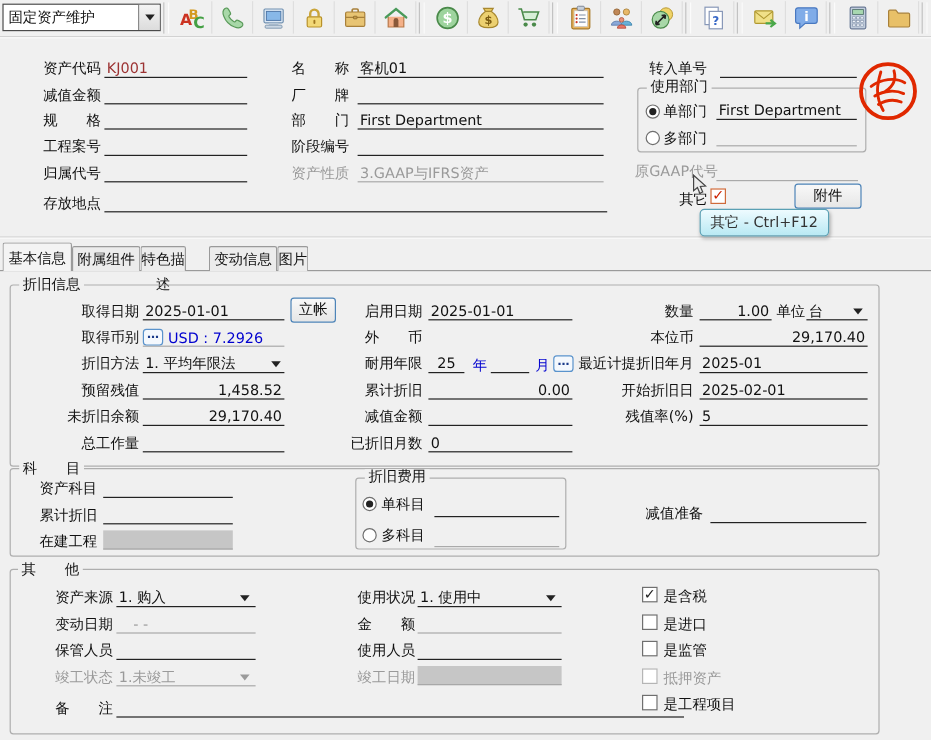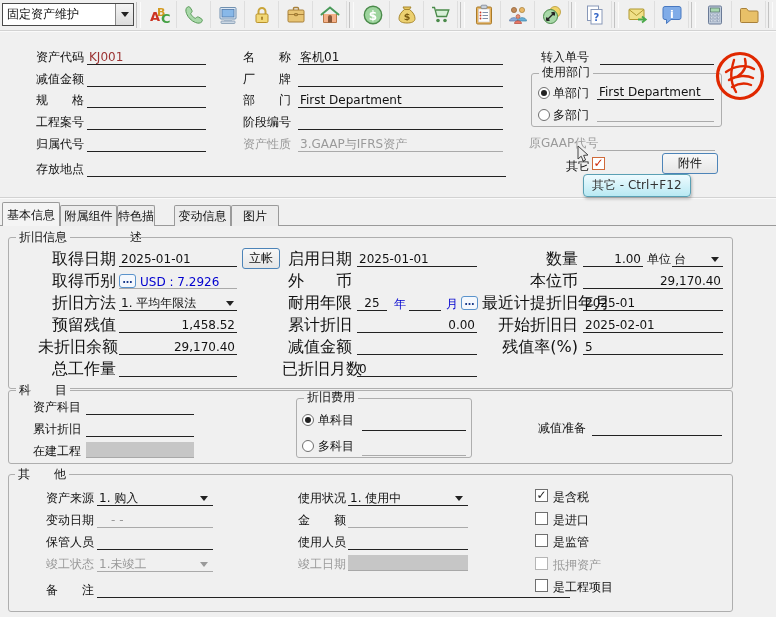"图片" div.tab { width: 48px -> 26px }
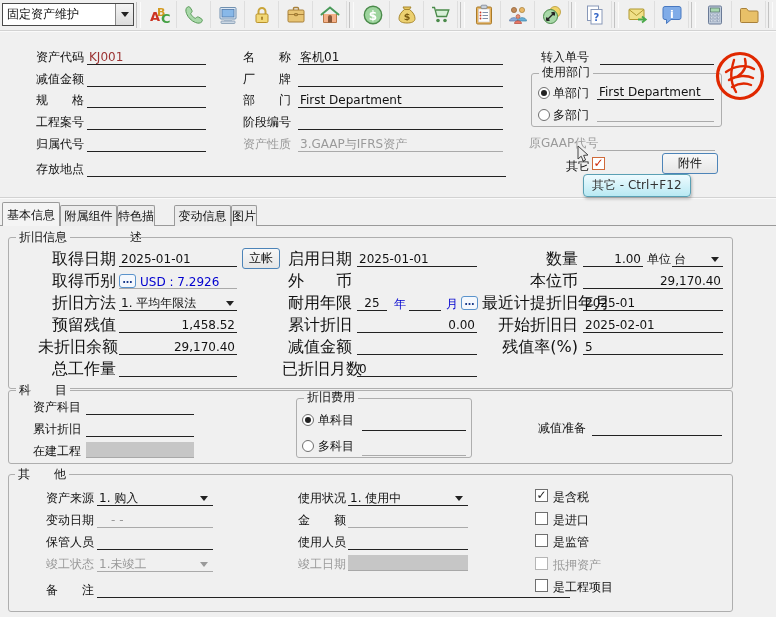"取得日期" .lblr { font-size: 16px -> 12px }
